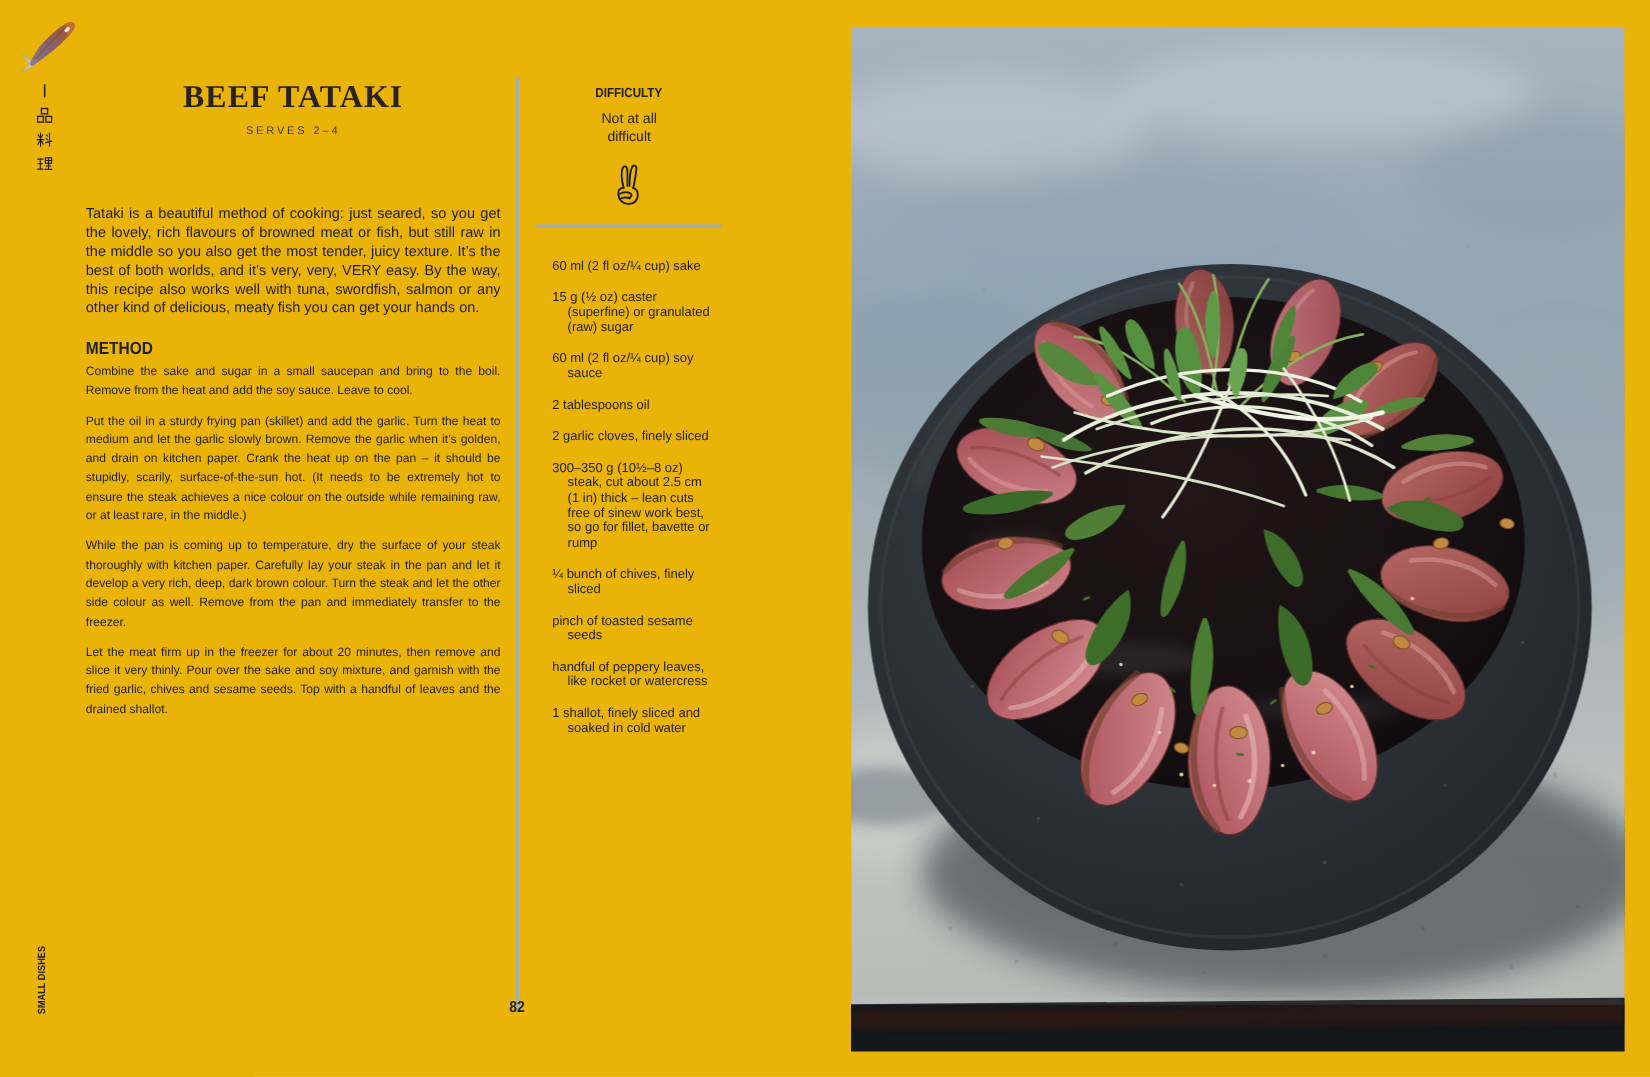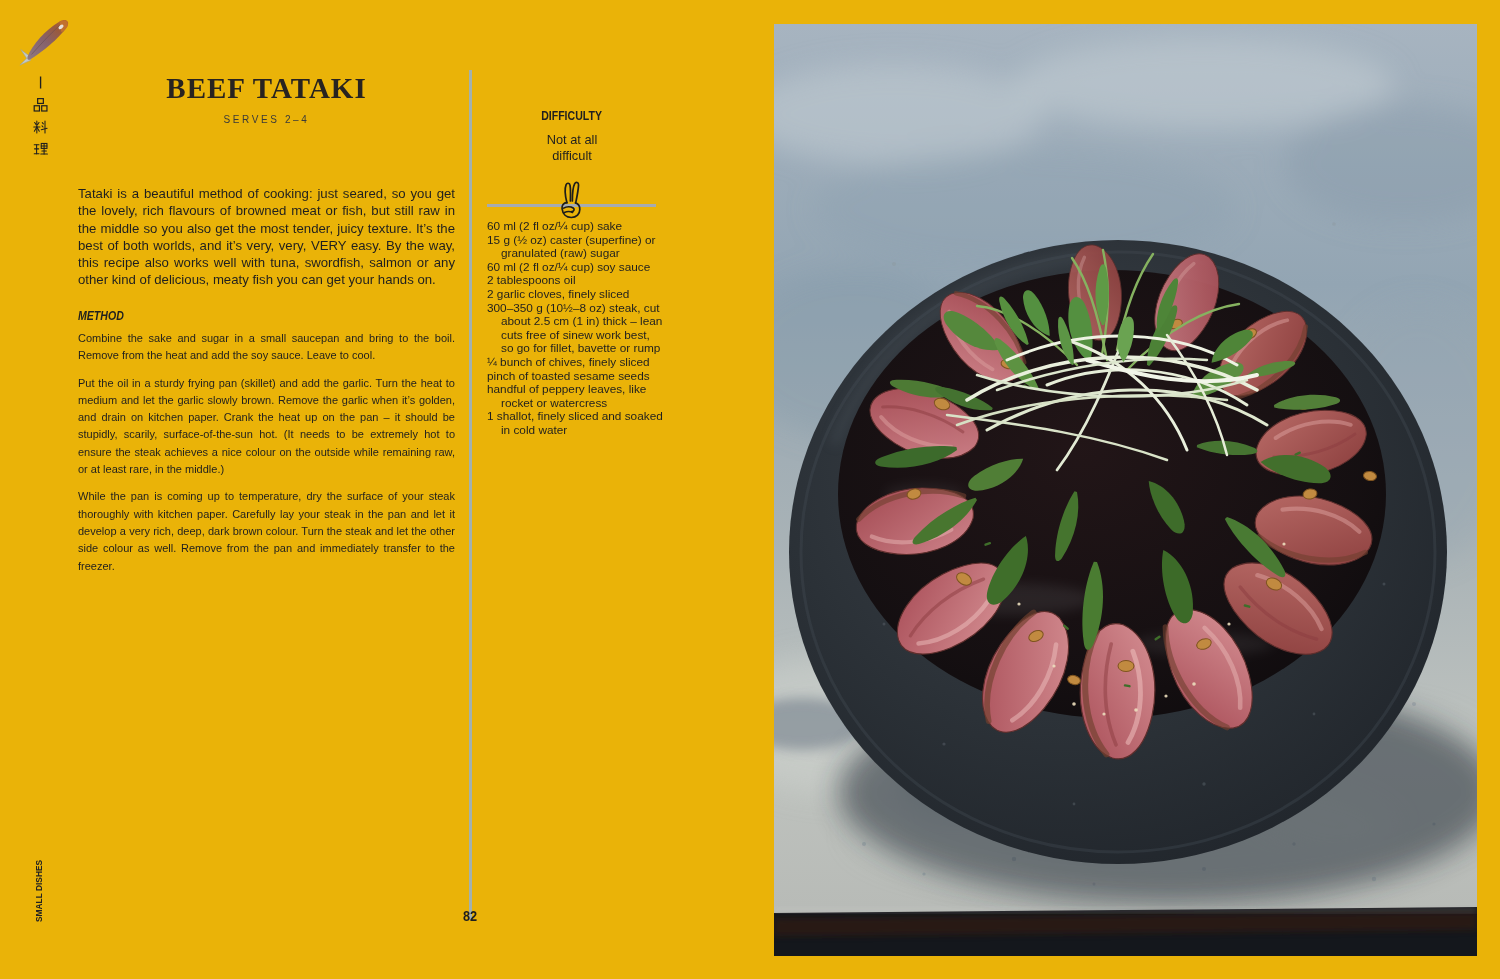"DIFFICULTY" .difficulty-block { margin-top: 32px -> none }
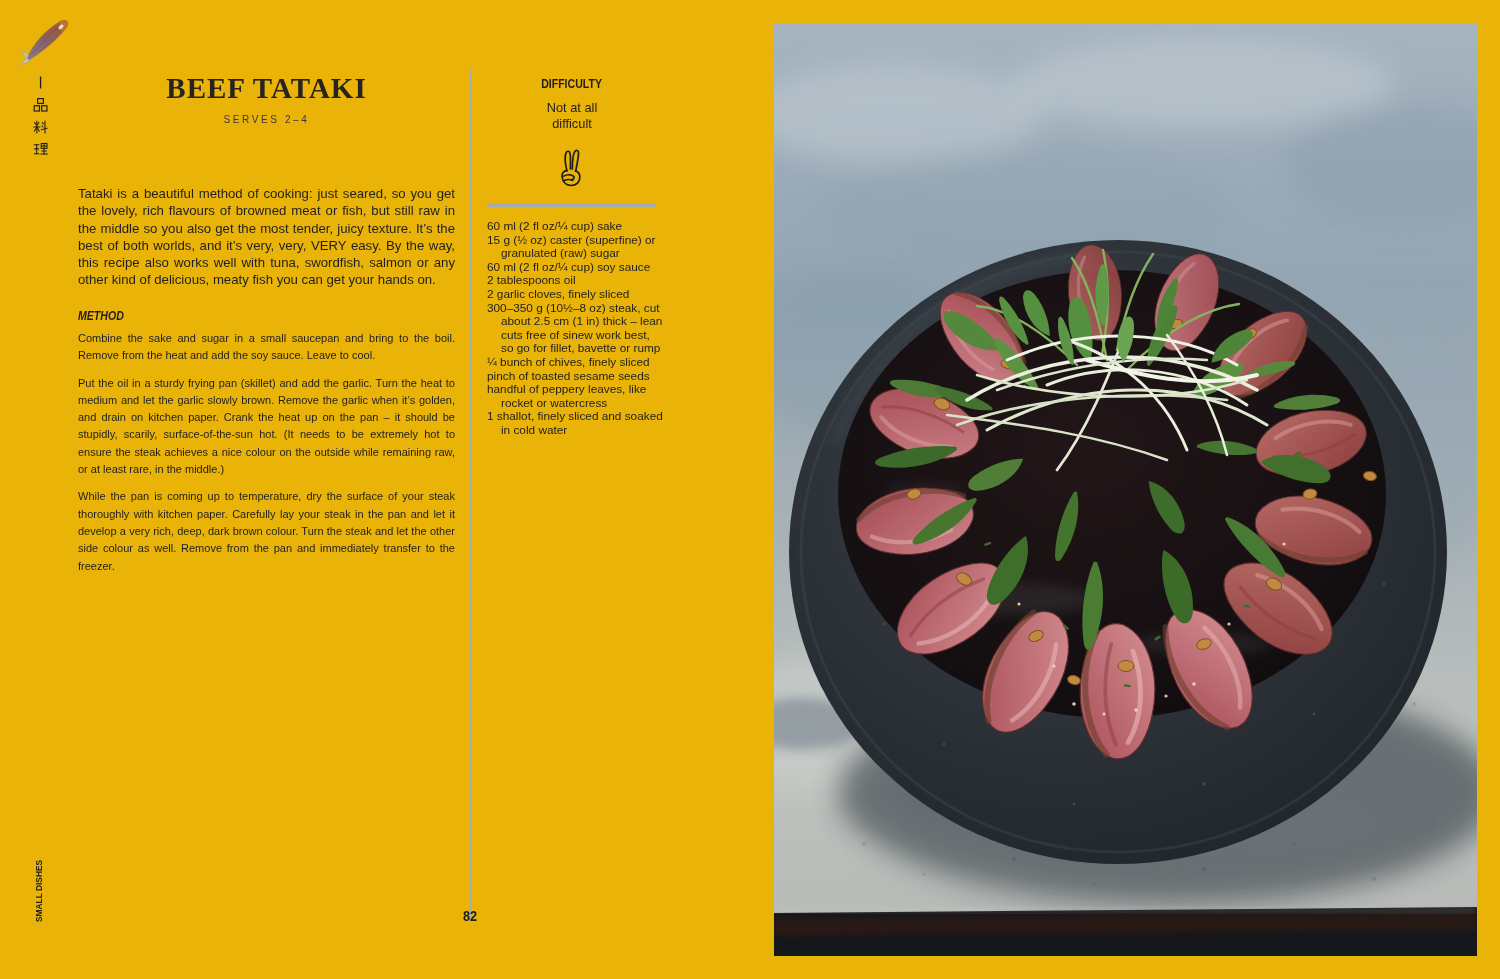"60 ml (2 fl oz/¼" .ingredients li { margin: 0 -> 15px }
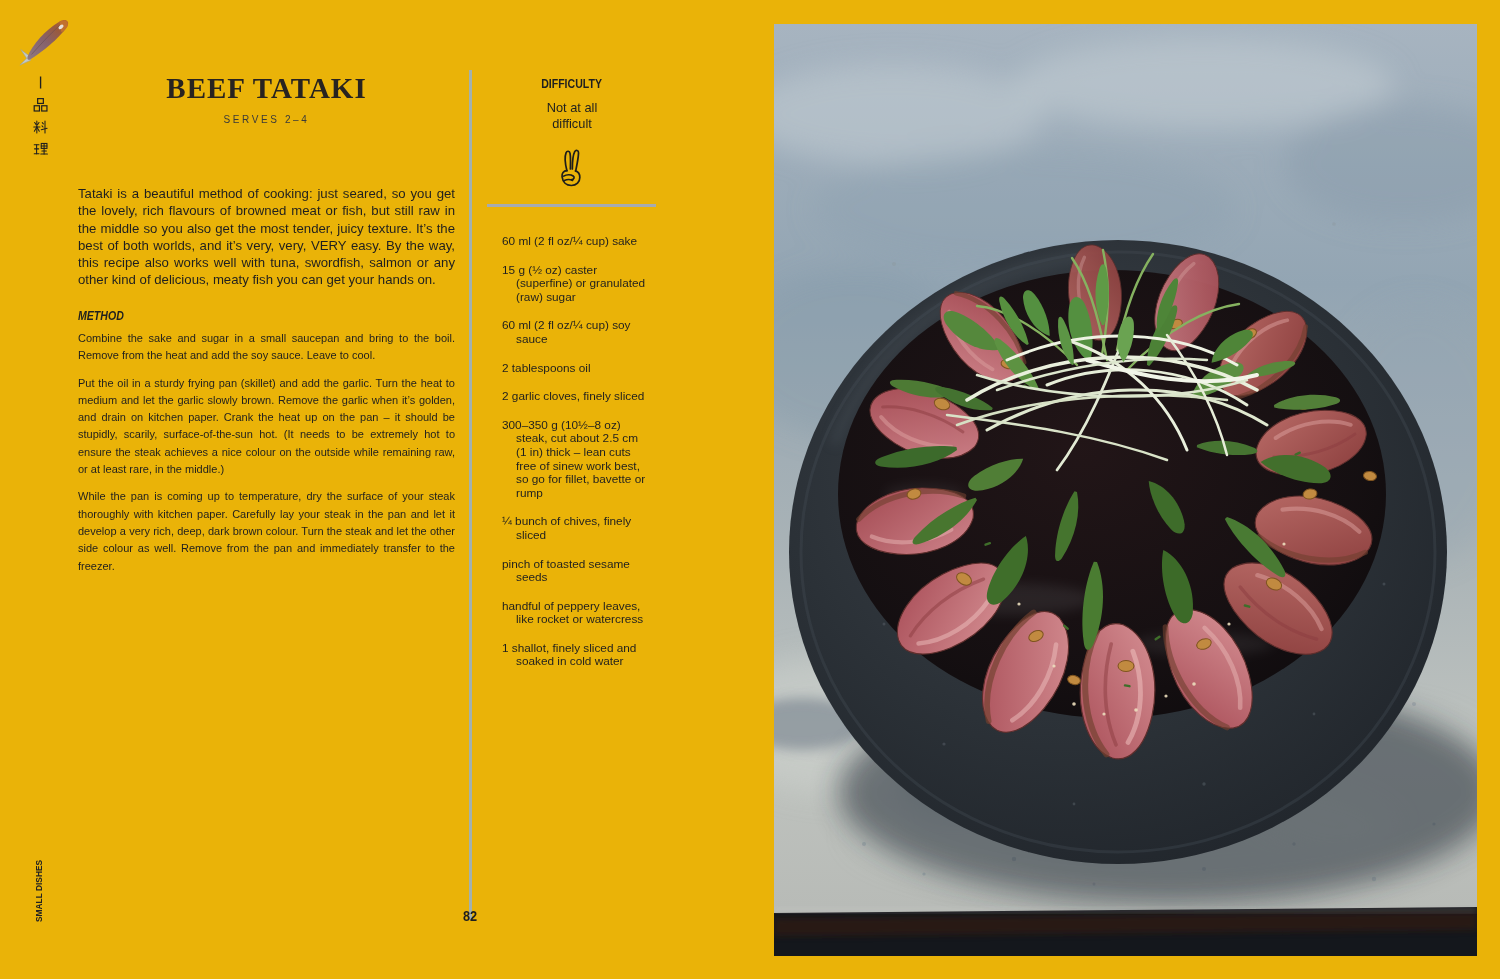"METHOD" .method-head { font-size: 12px -> 16px; font-style: italic -> none }
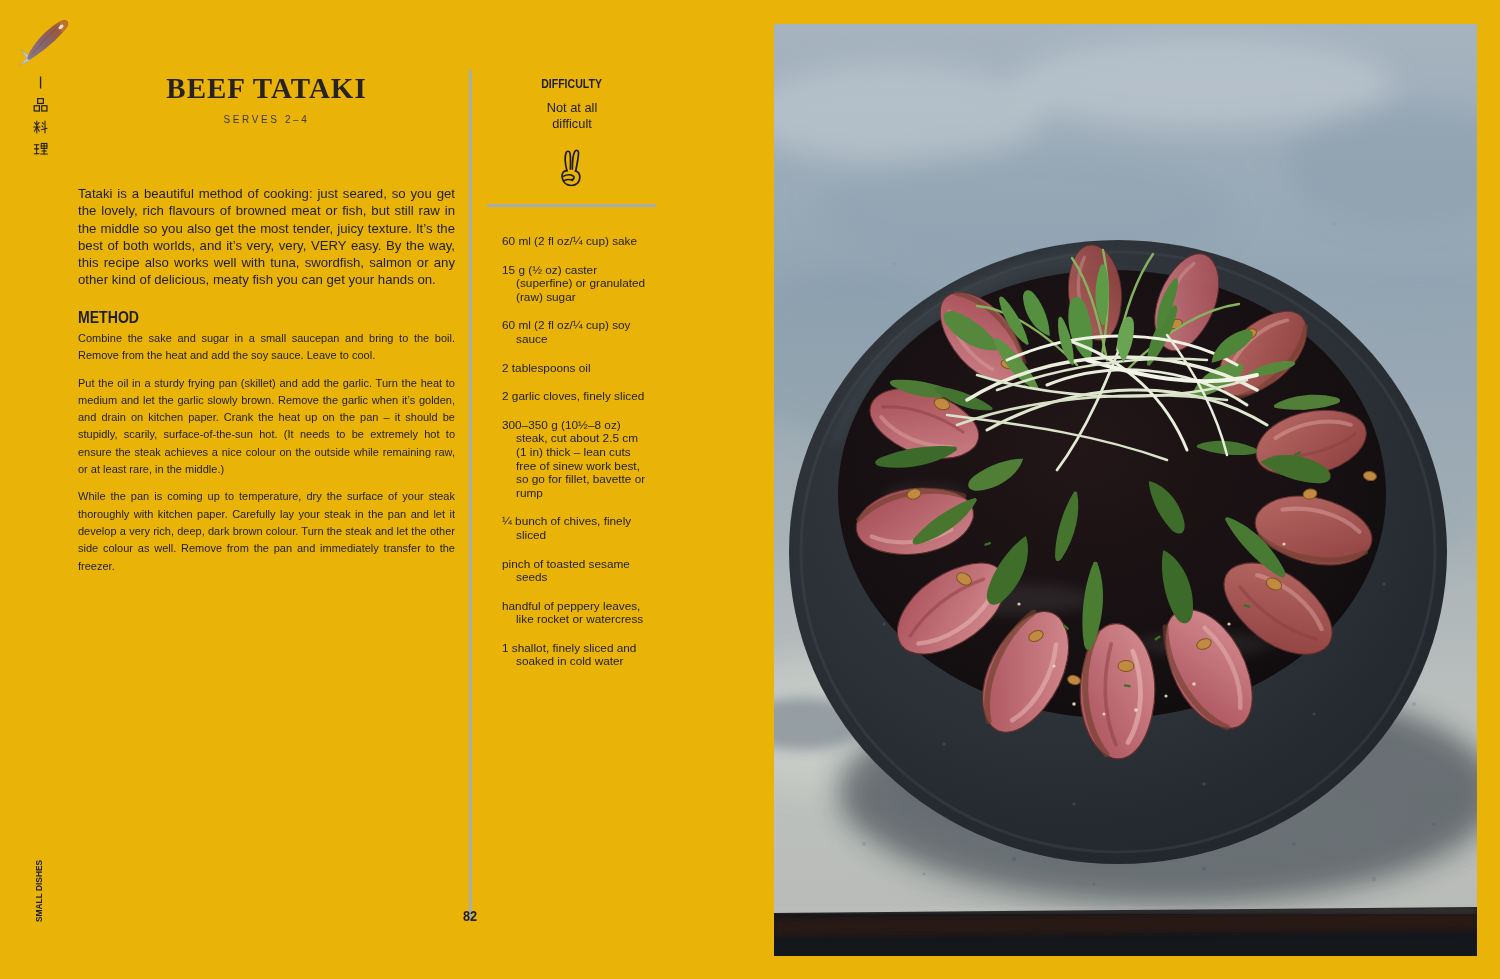"Let the meat firm up" p { html: none -> <p>Let the meat firm up in the freezer for about 20 minutes, then remove and slice it very thinly. Pour over the sake and soy mixture, and garnish with the fried garlic, chives and sesame seeds. Top with a handful of leaves and the drained shallot.</p> }
